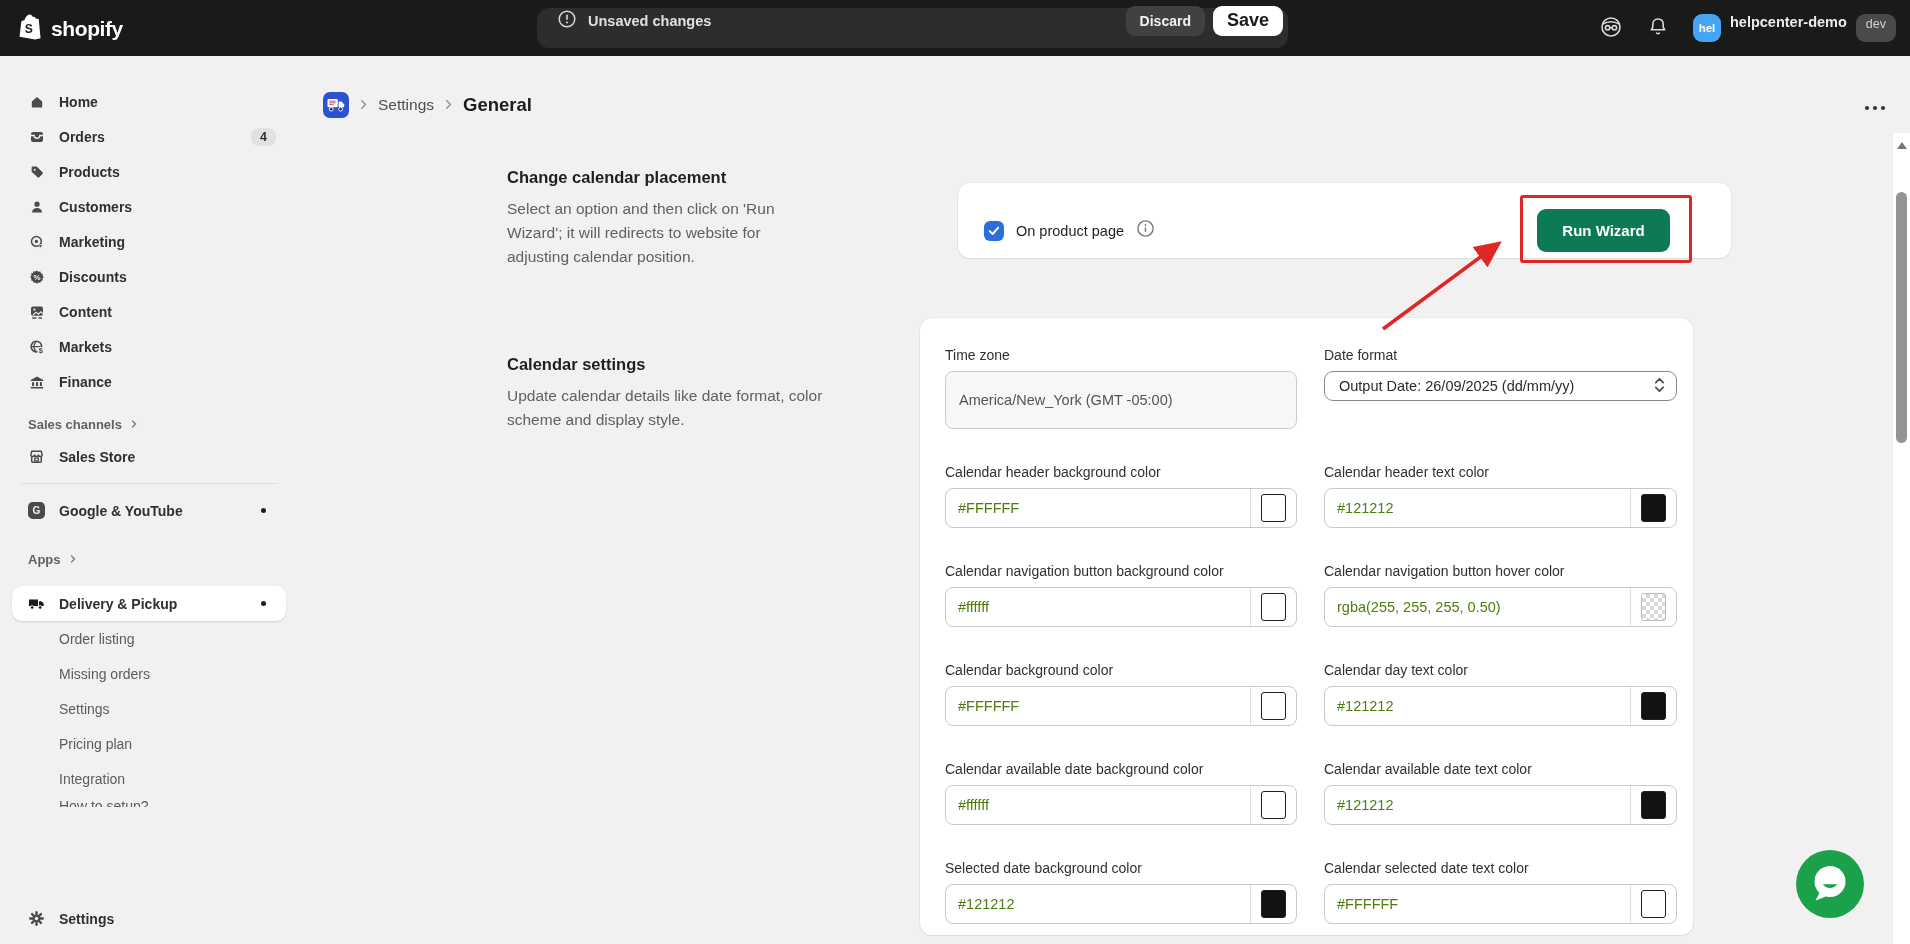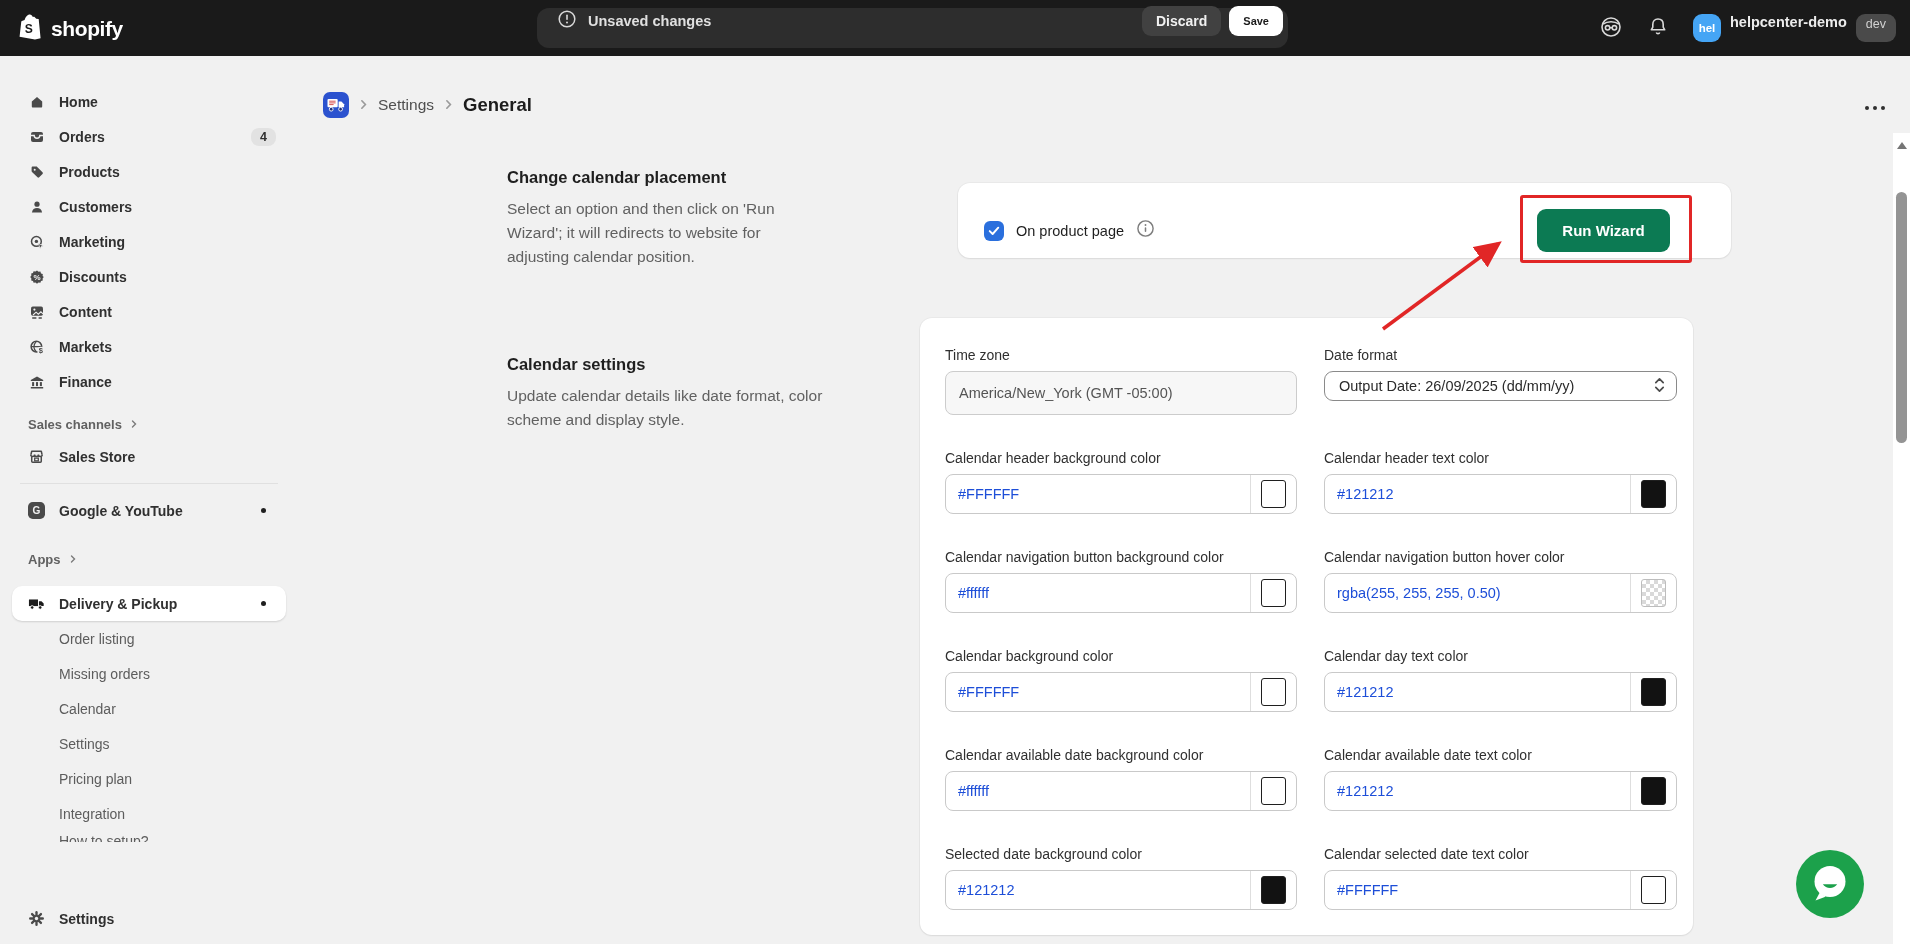"Save" .btn-save { font-size: 11px -> 18px }
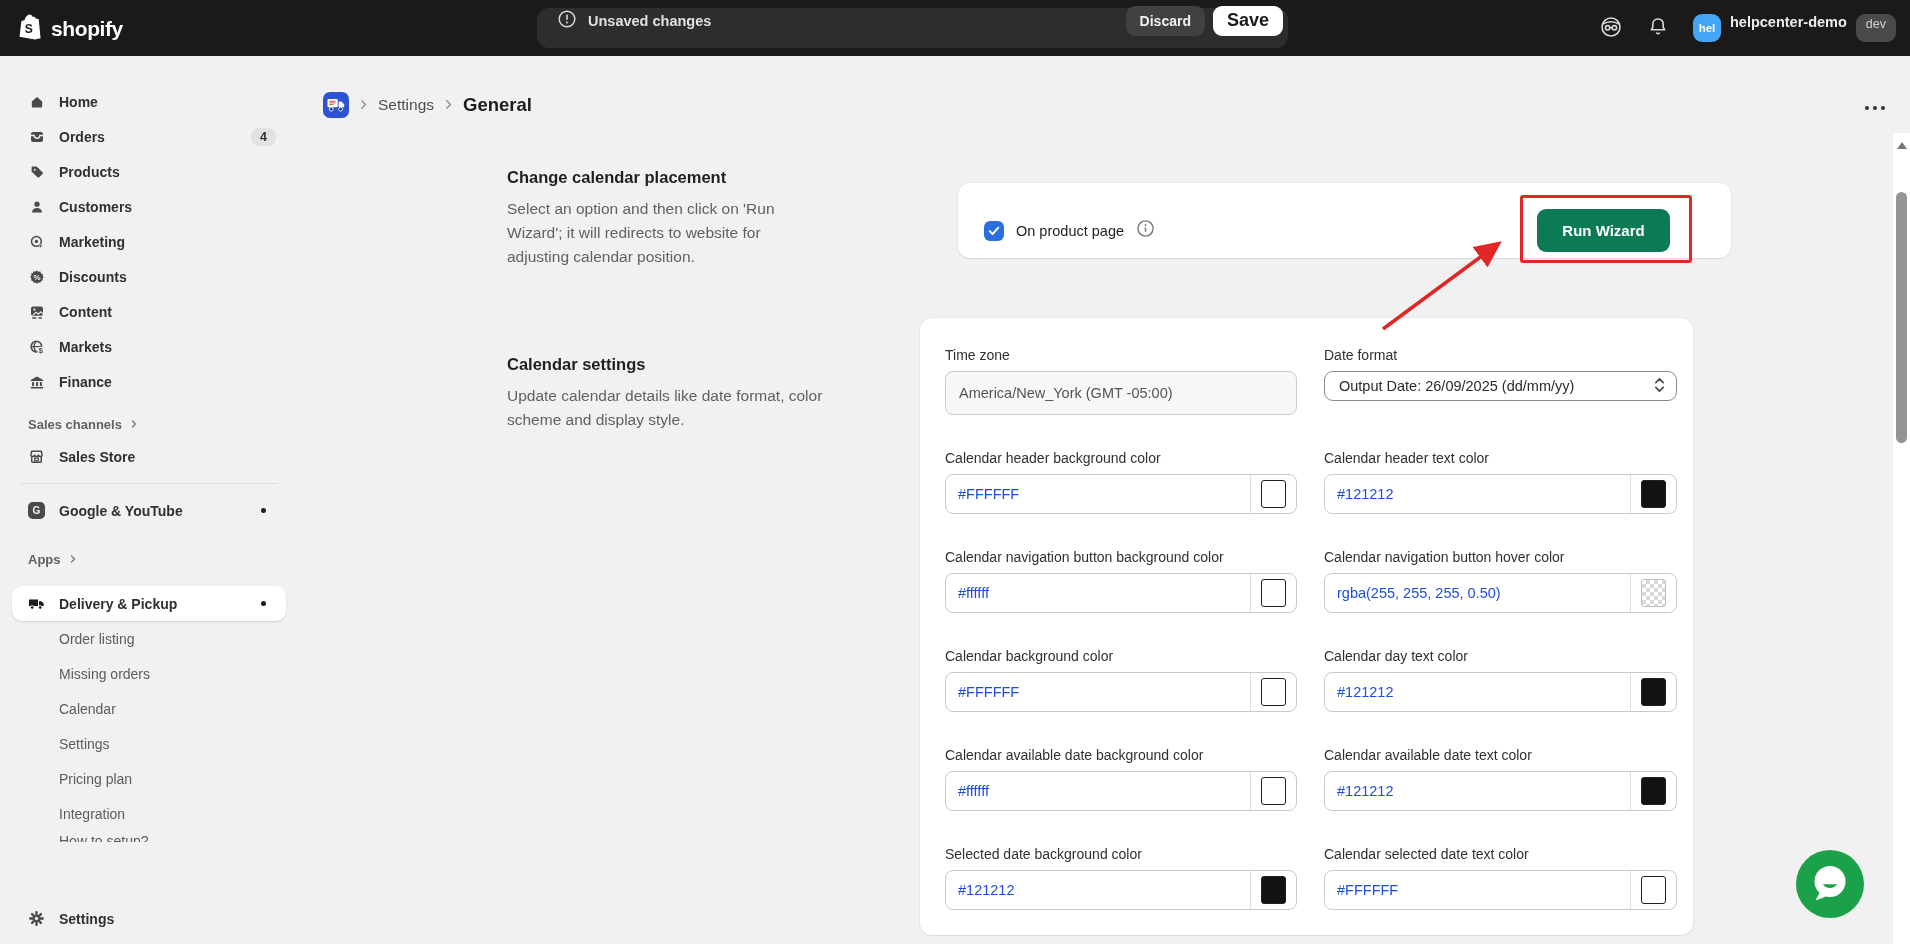"America/New_York (GMT -05:00)" .tz-input { height: 44px -> 58px }
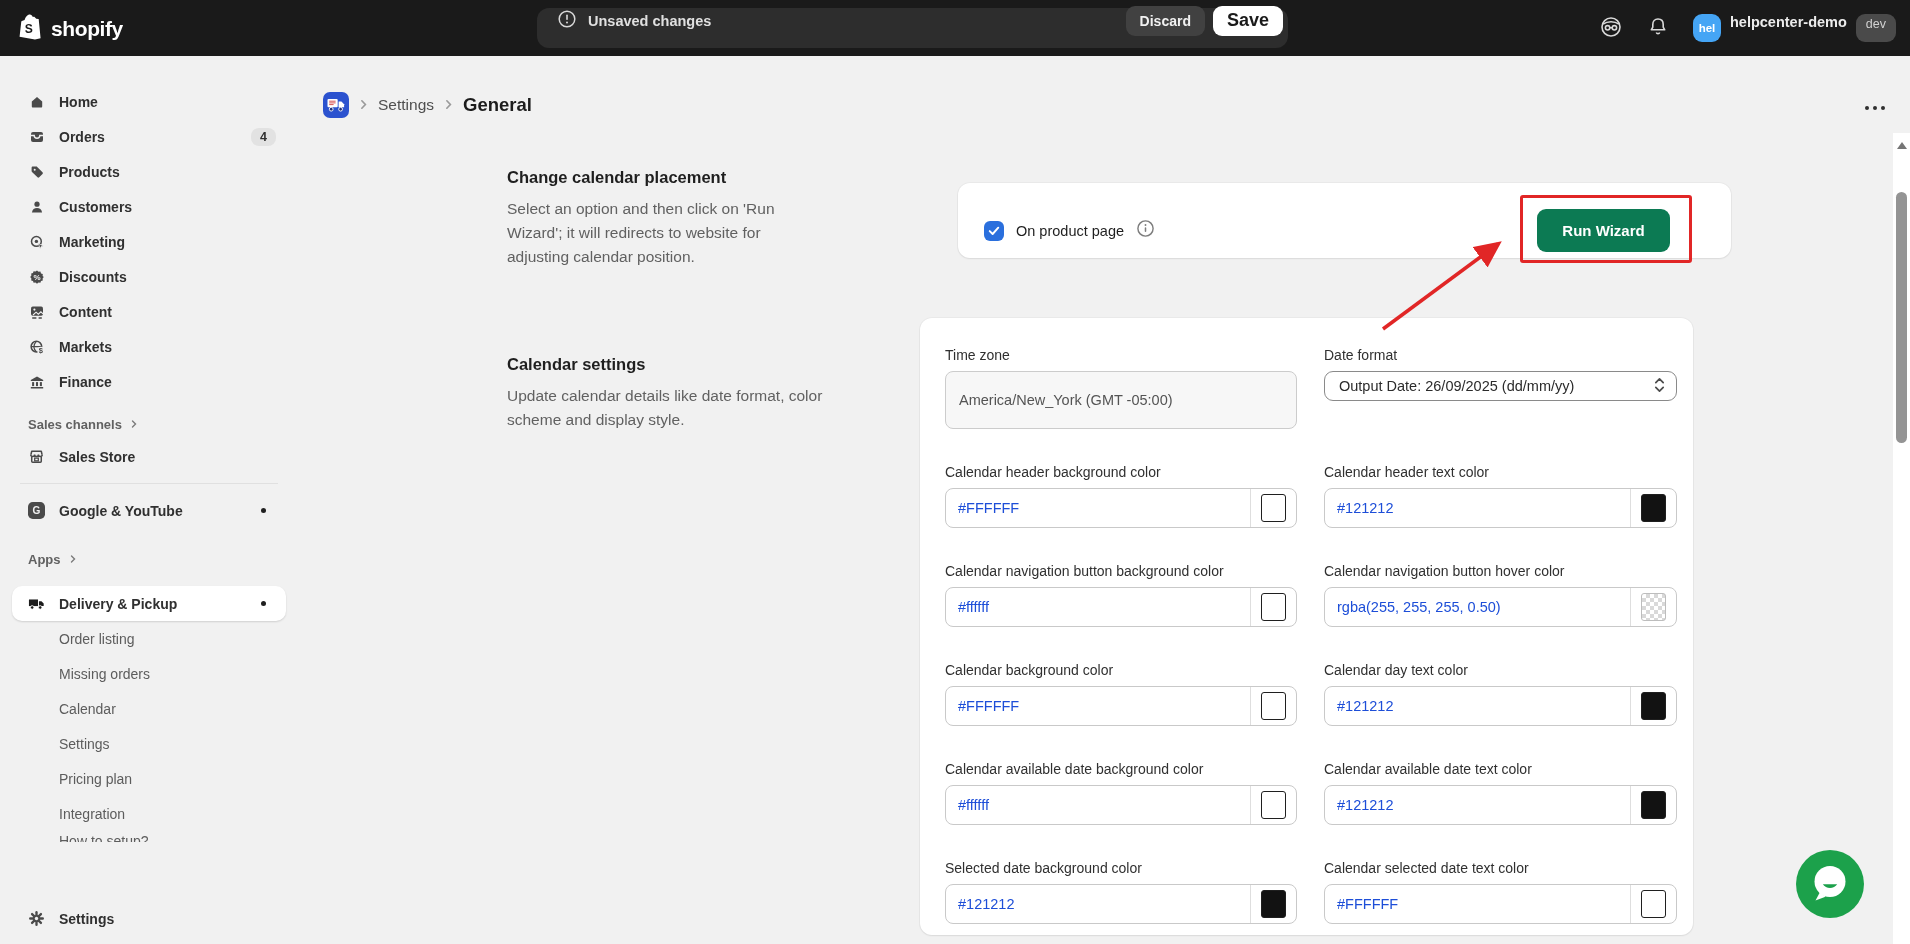"#FFFFFF" .color-input { color: #1d4ed8 -> #4d7c0f }
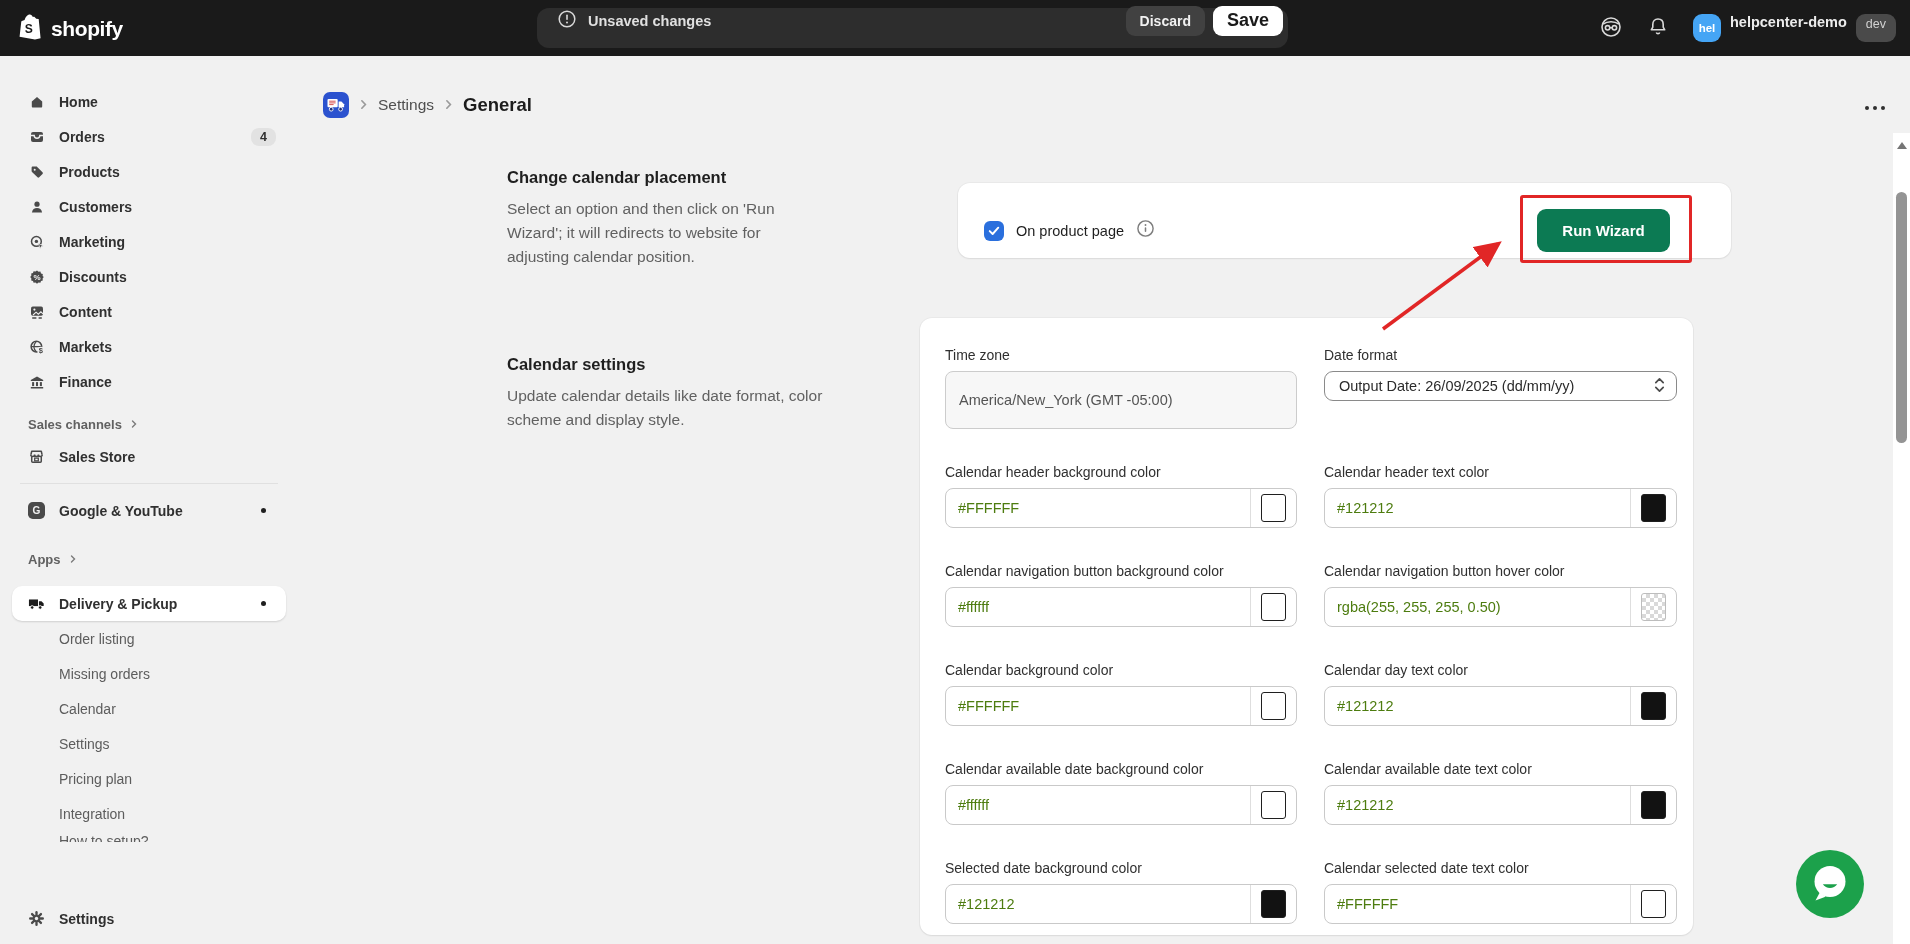"Calendar" div.nav-sub { html: <div> <span>Calendar</span> </div> -> none }
